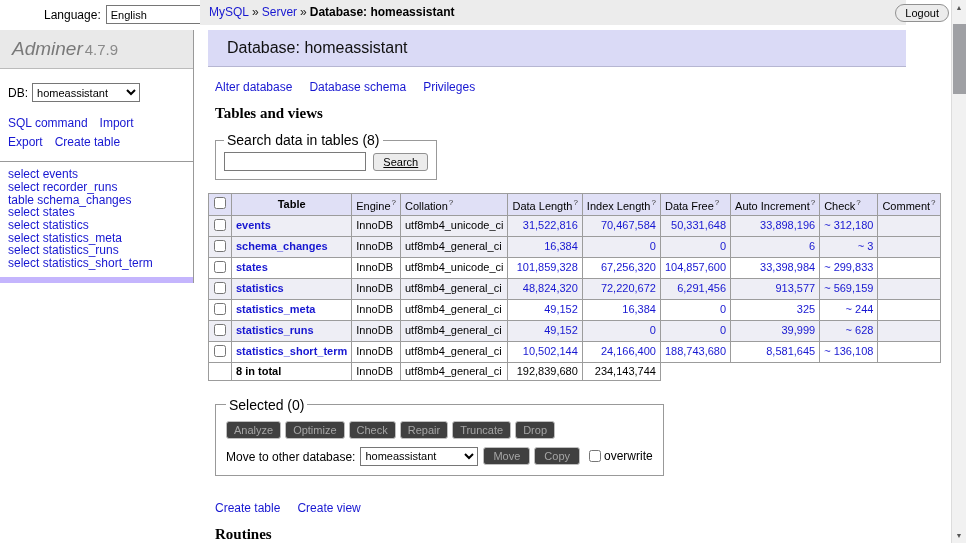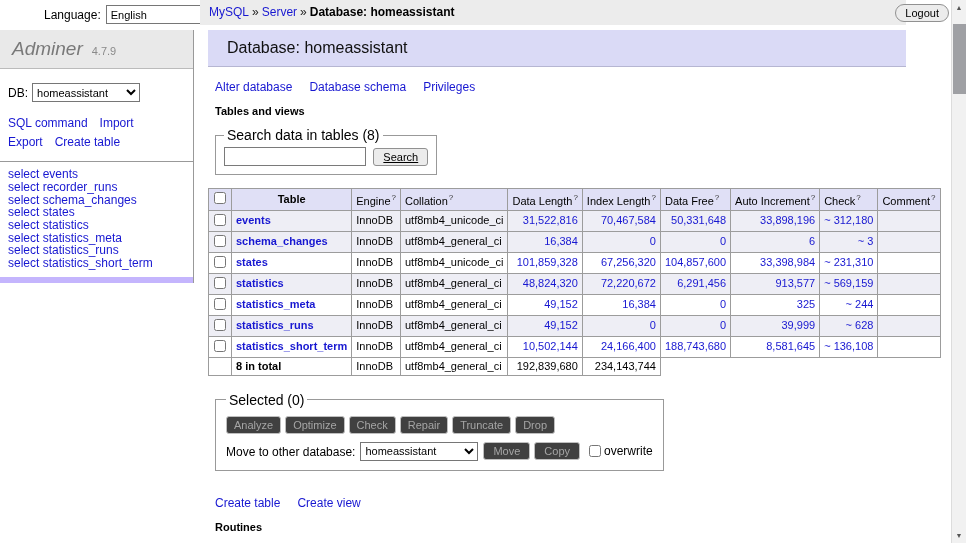"4.7.9" .logo .ver { font-size: 11px -> 15px; margin-left: 9px -> 2px }
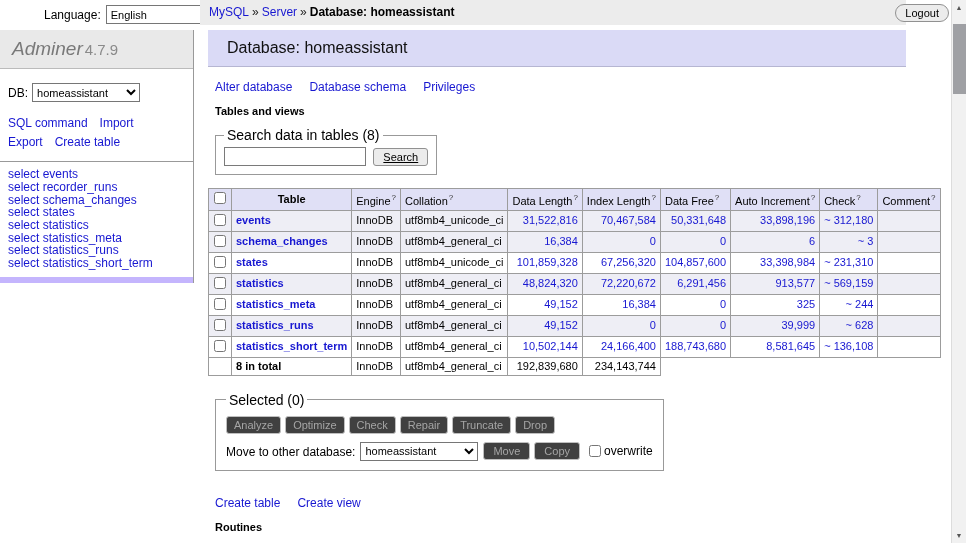"Tables and views" h3 { font-family: none -> Liberation Serif, serif; font-size: 11px -> 15px }
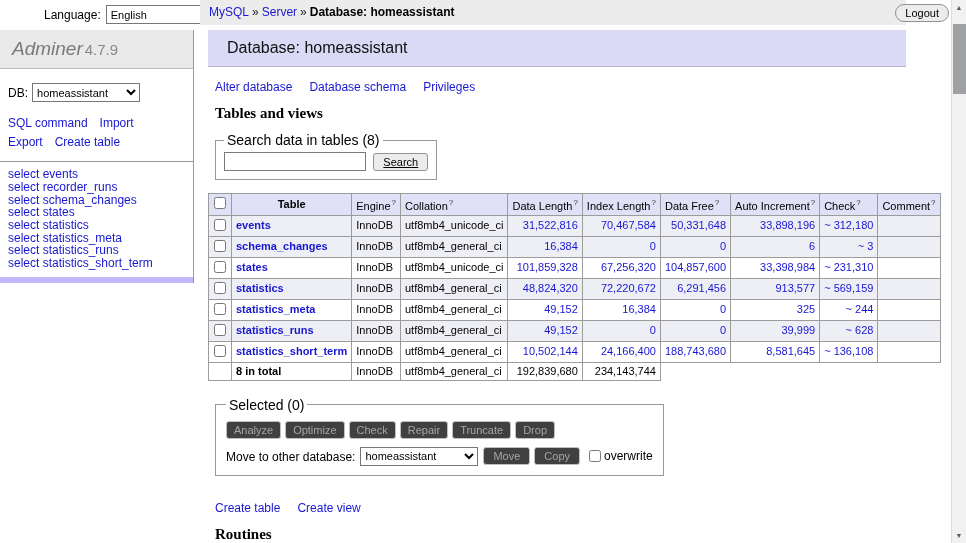"select schema_changes" a { text: select -> table }
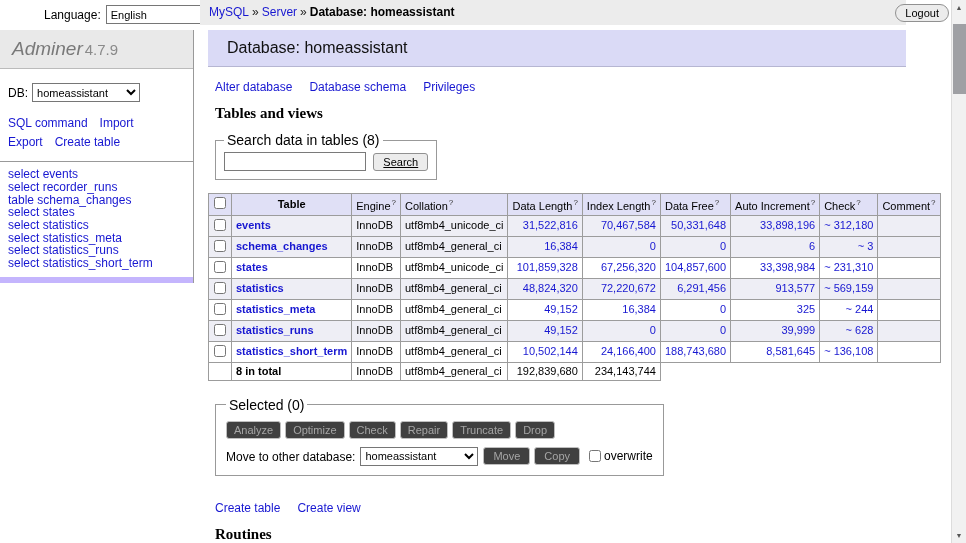"~ 231,310" a { text: 231,310 -> 299,833 }
